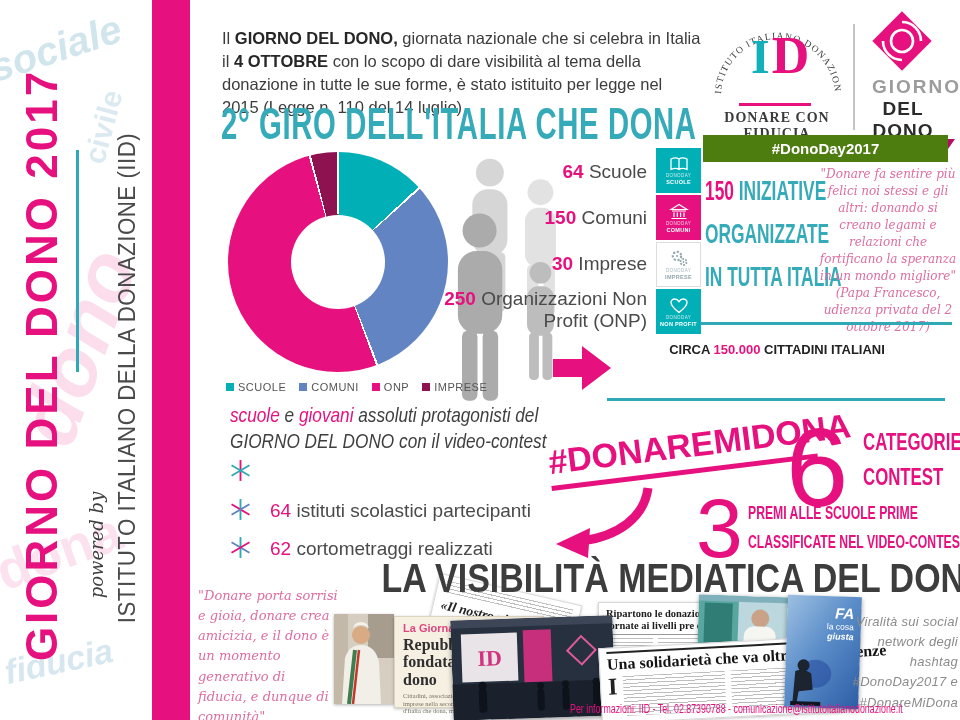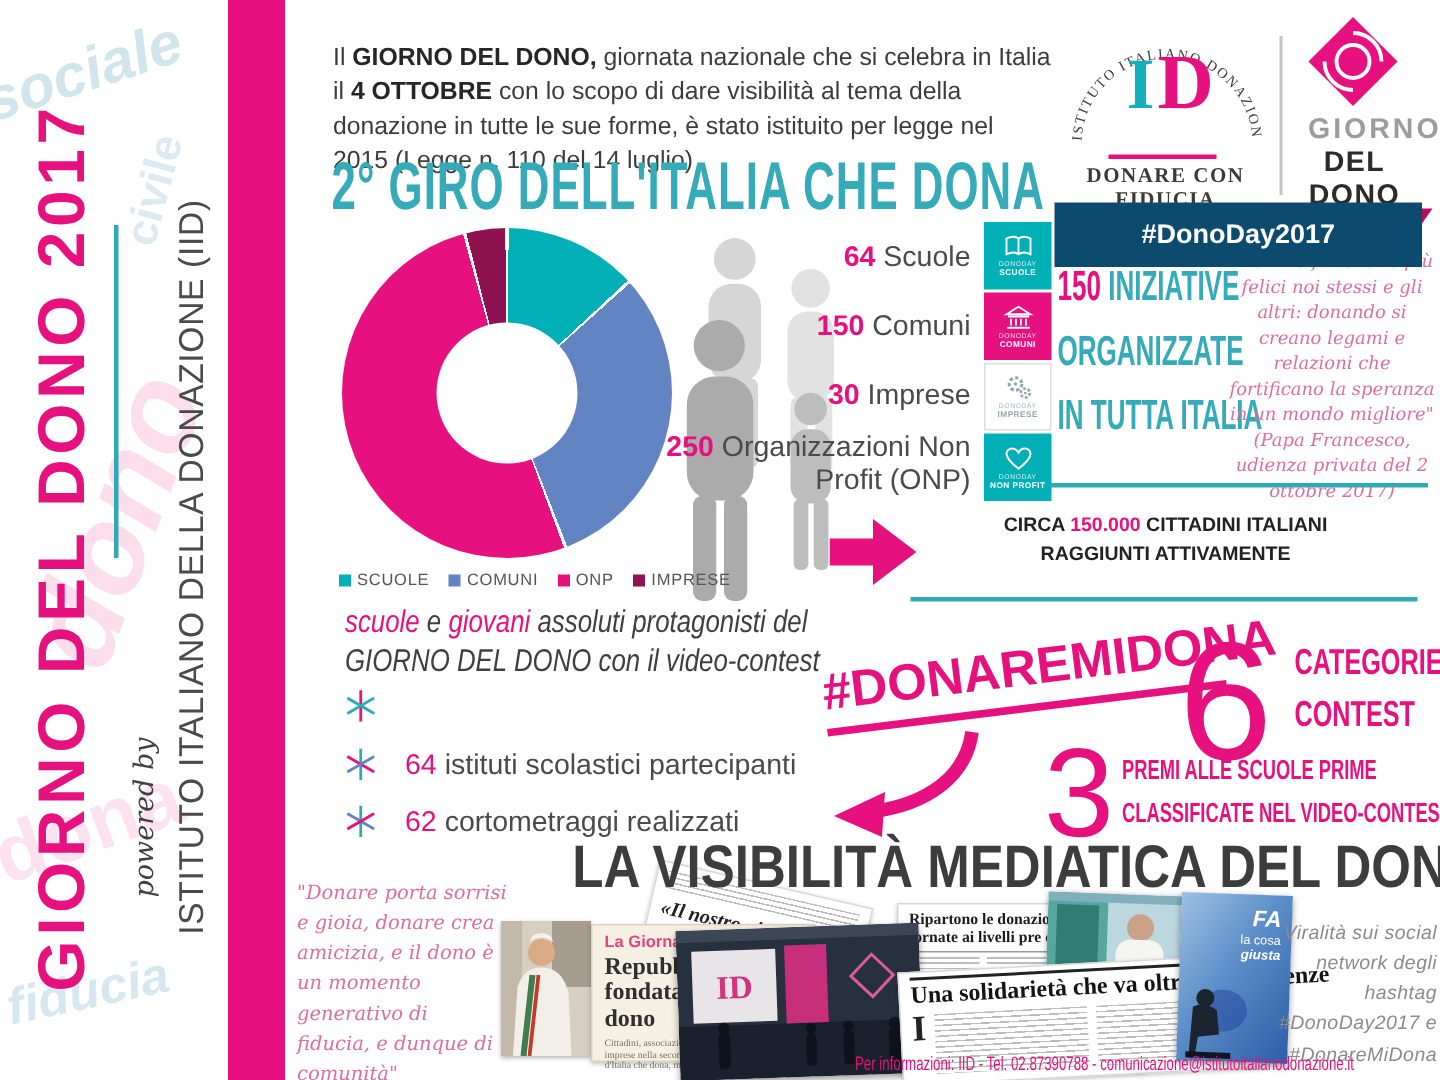"#DonoDay2017" .ribbon { background: #0c4a6e -> #4d7c0f; font-size: 18px -> 15px; height: 43px -> 27px }
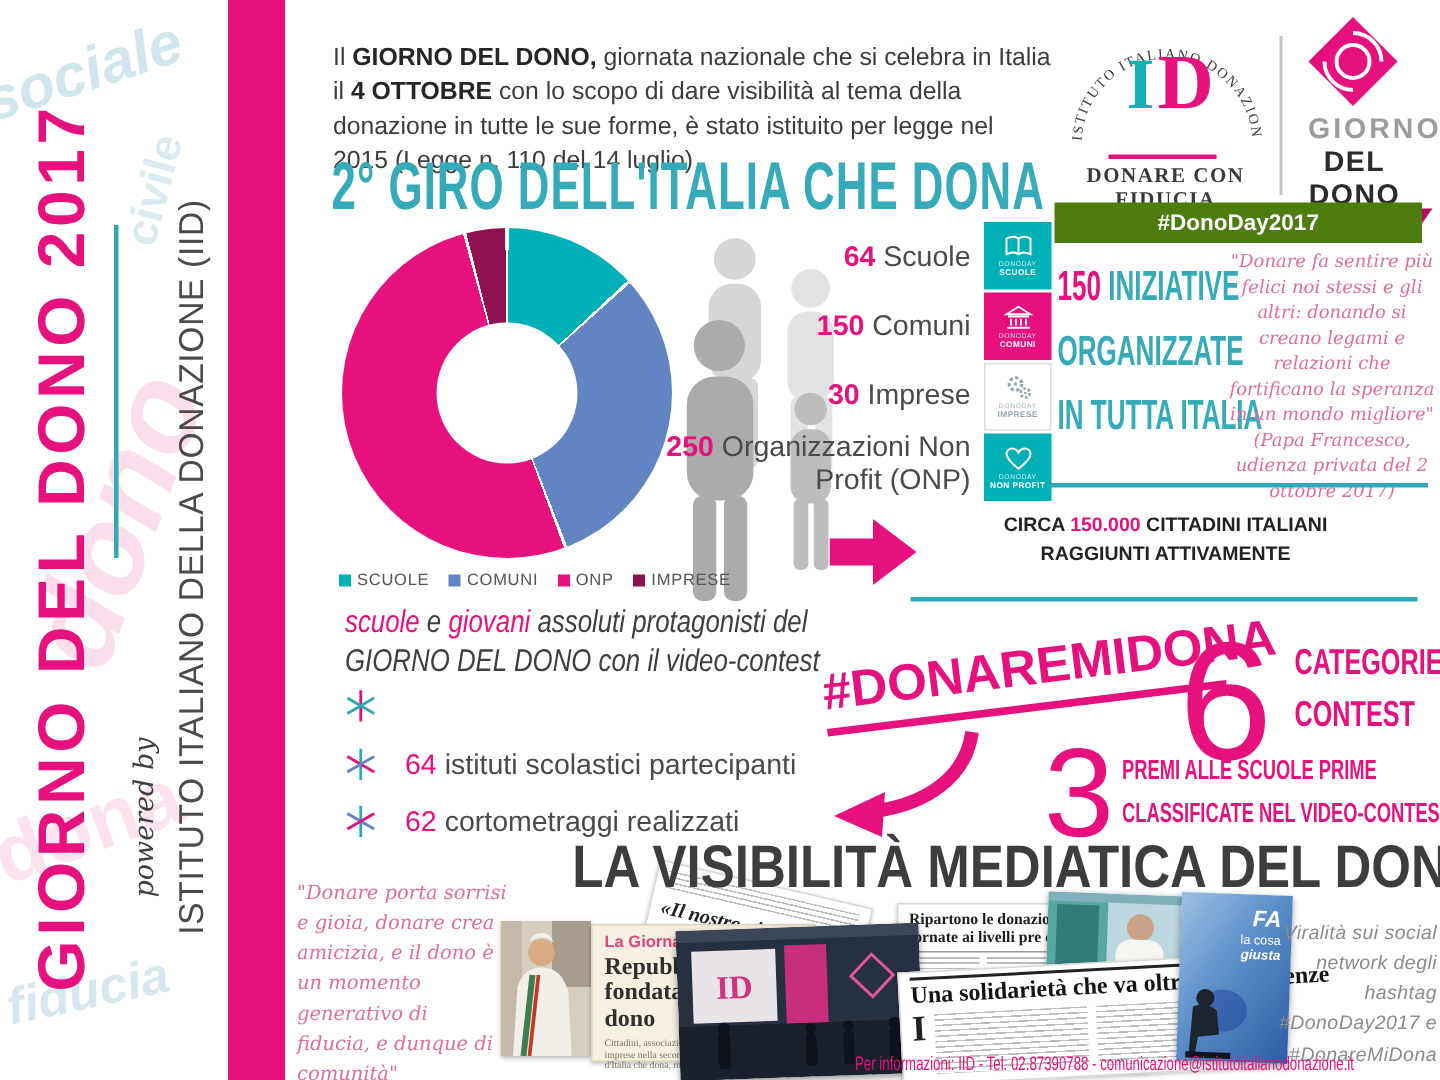"RAGGIUNTI ATTIVAMENTE" div { html: <div>RAGGIUNTI ATTIVAMENTE</div> -> none }
